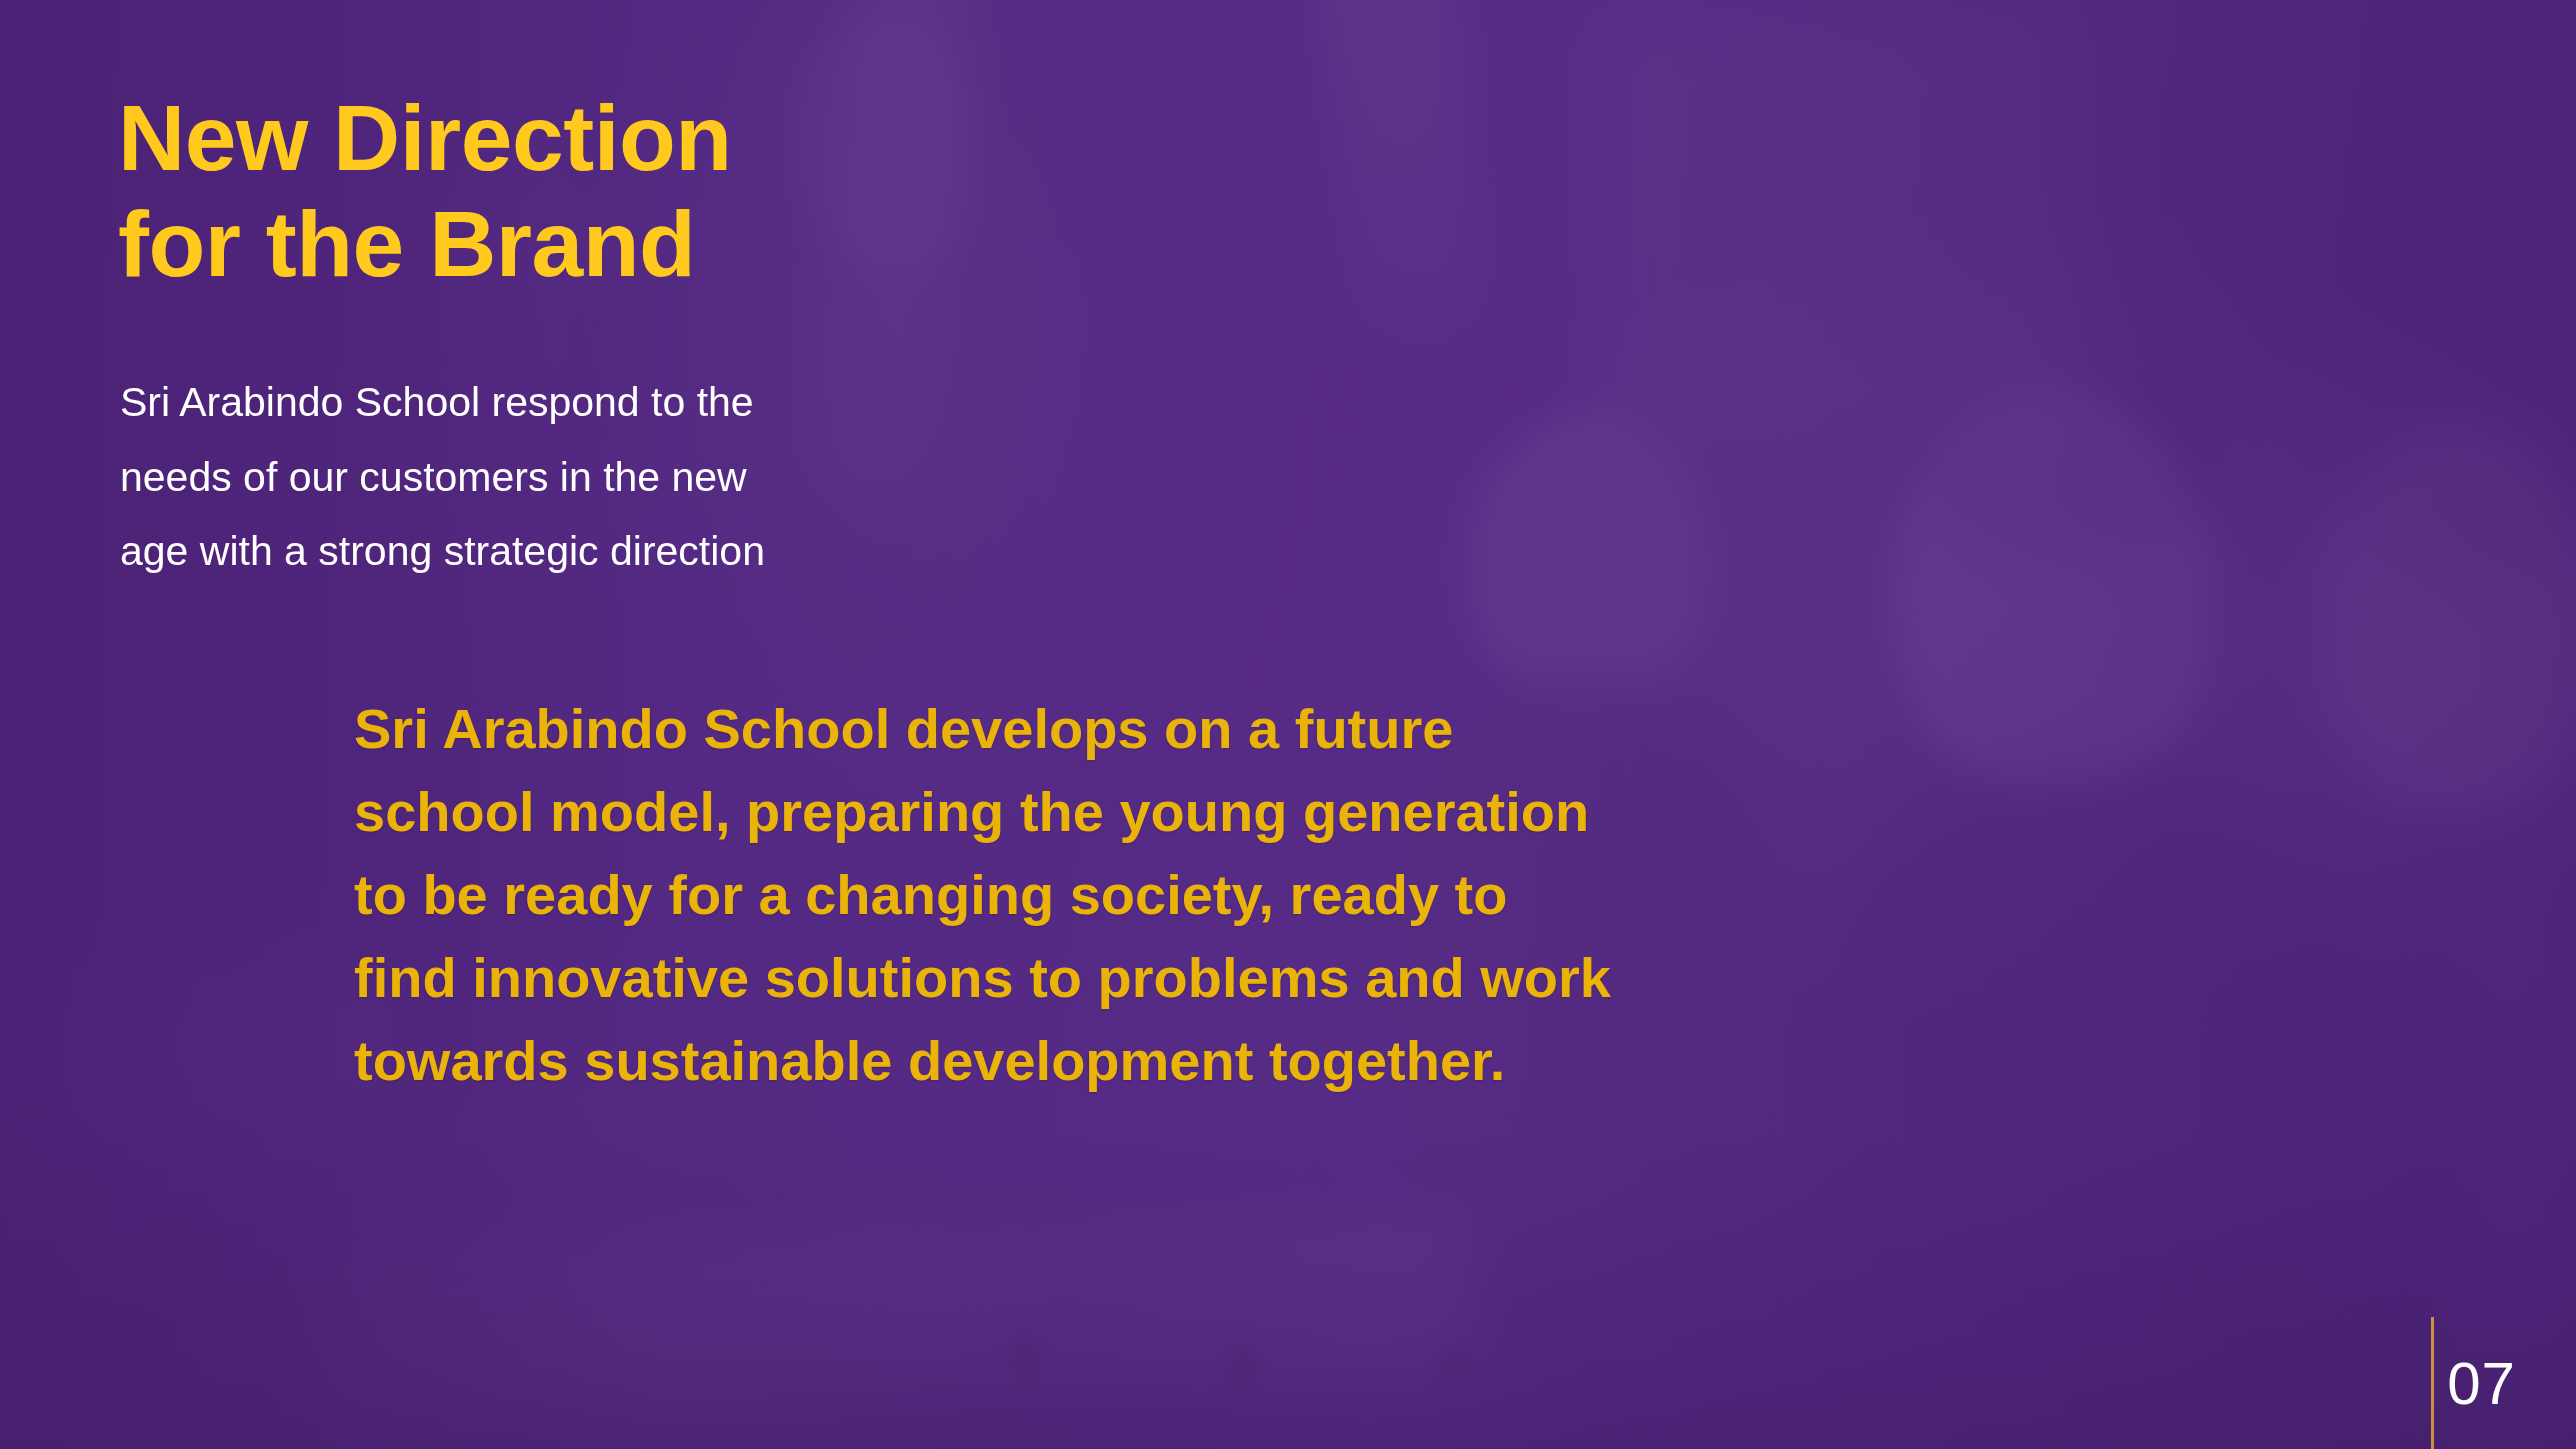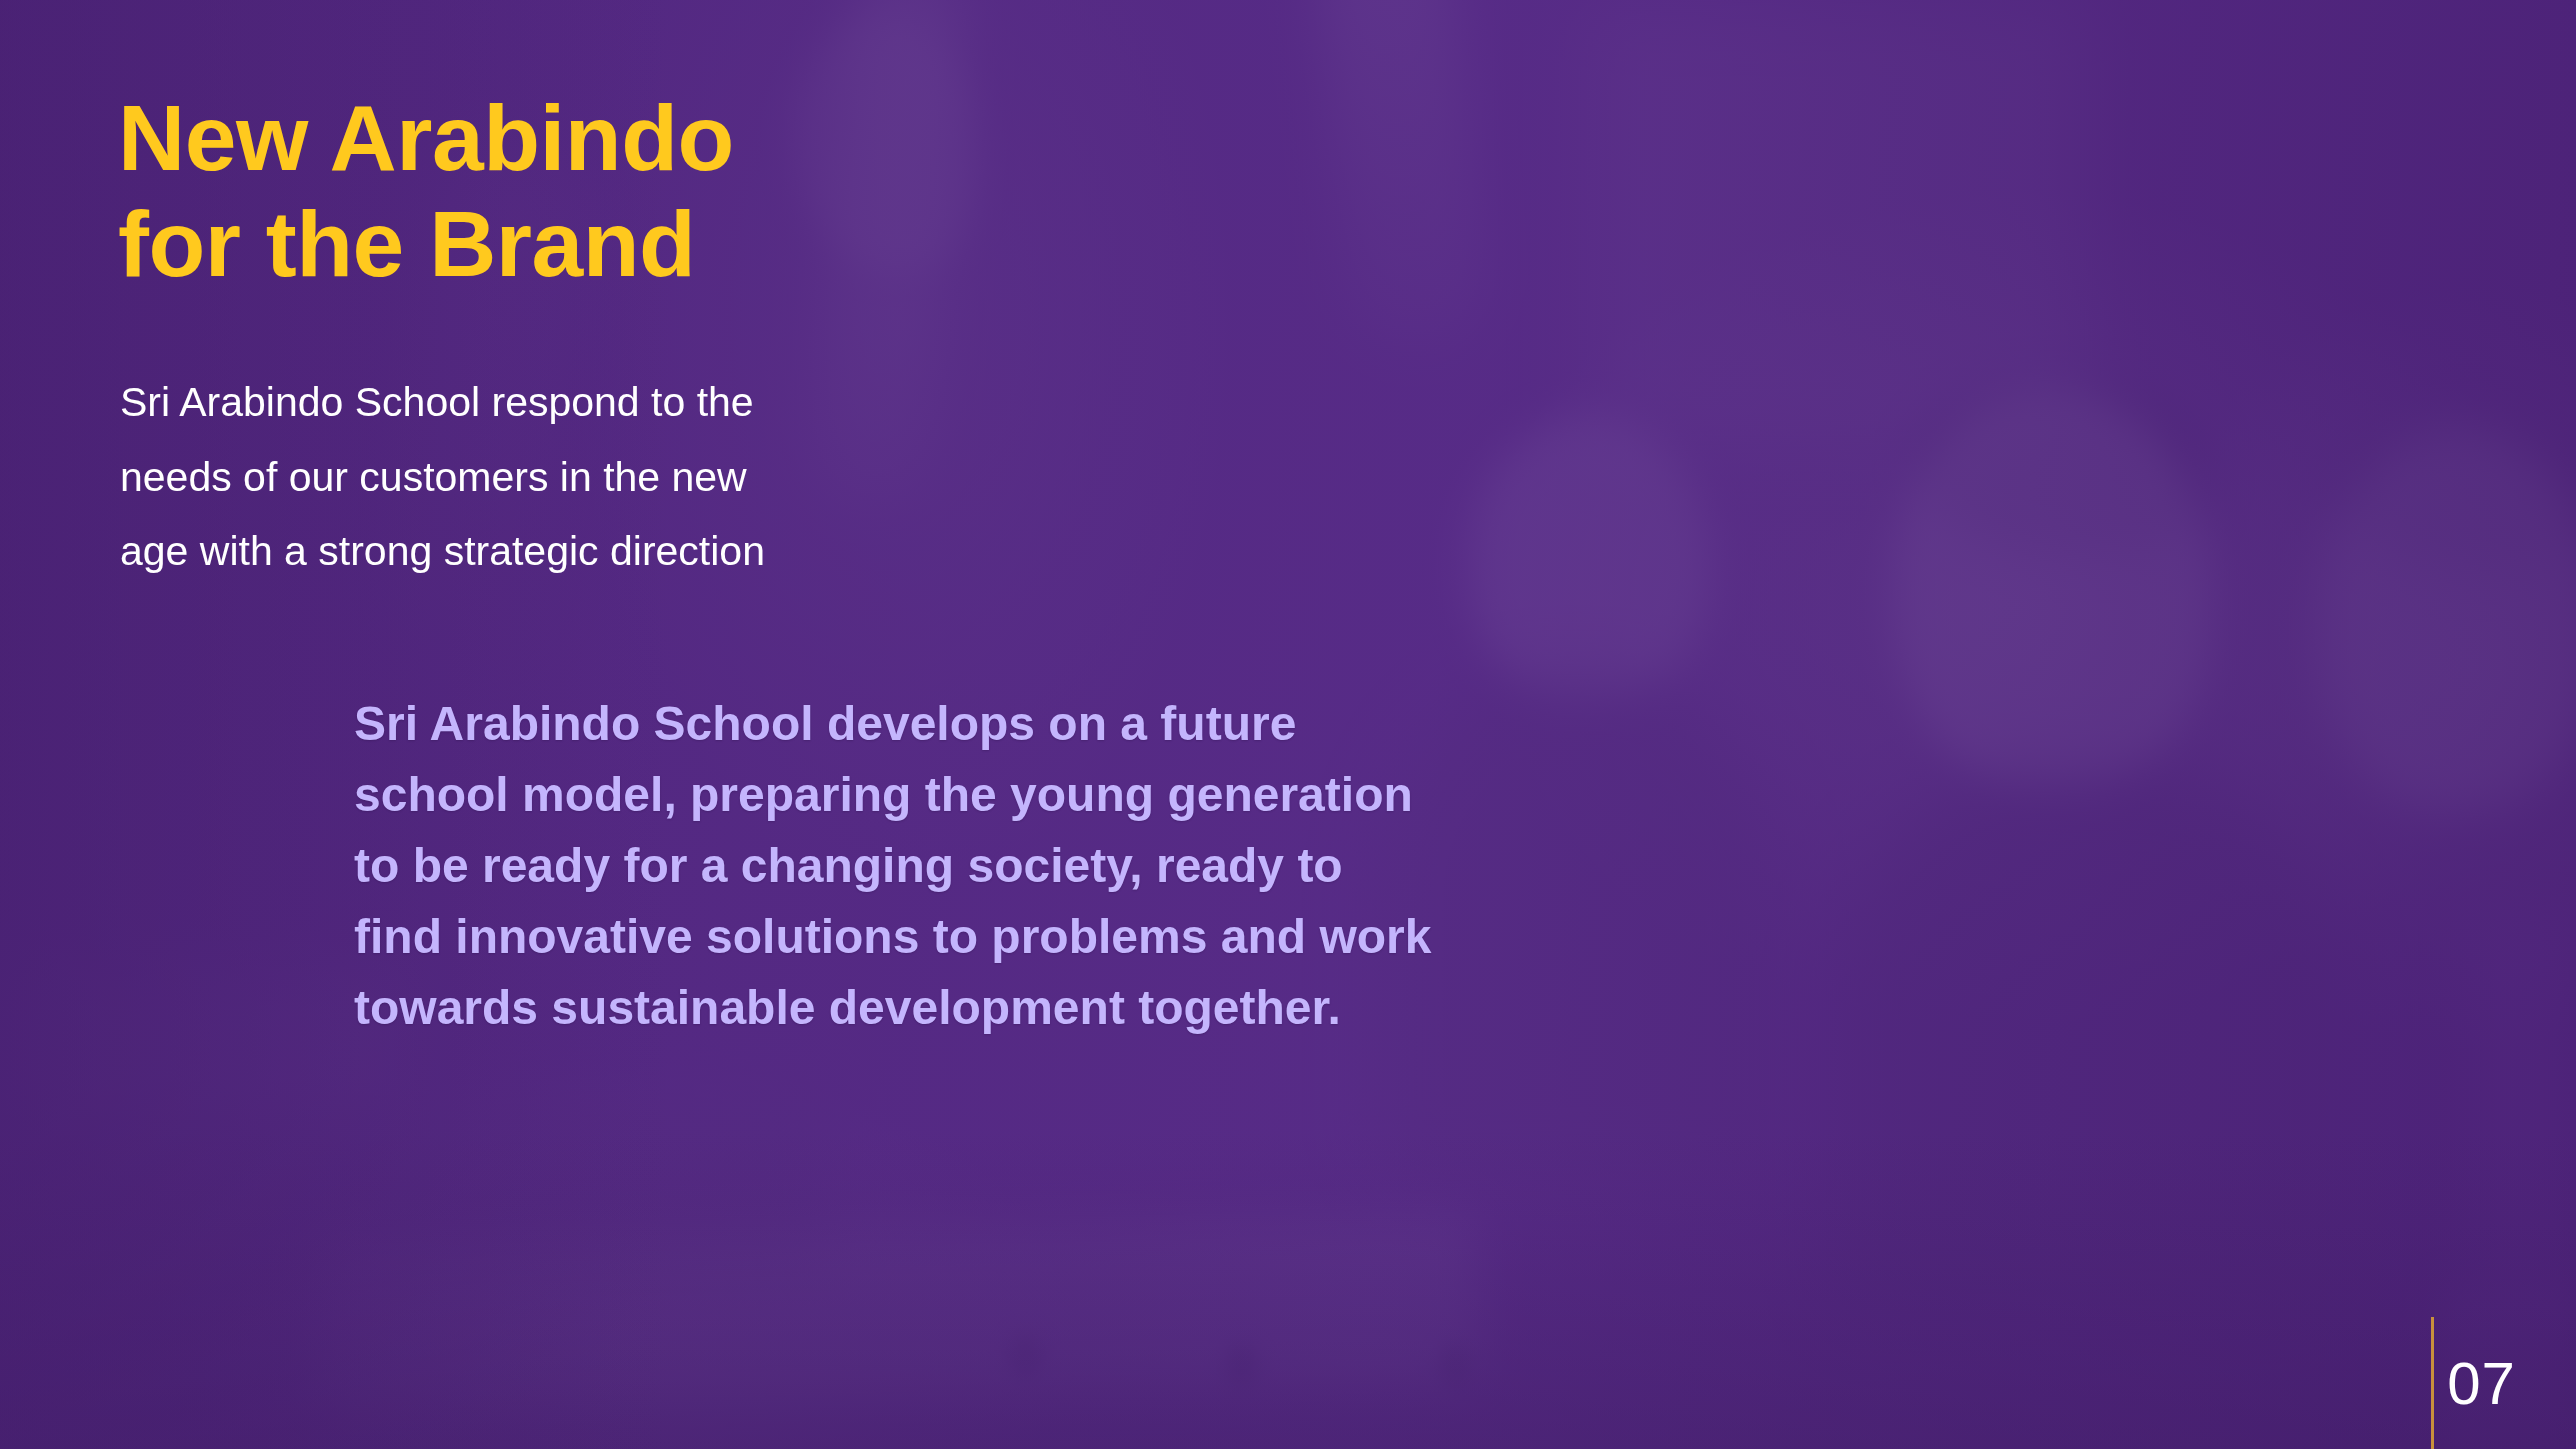"New Arabindo" h1.headline { text: Arabindo -> Direction }
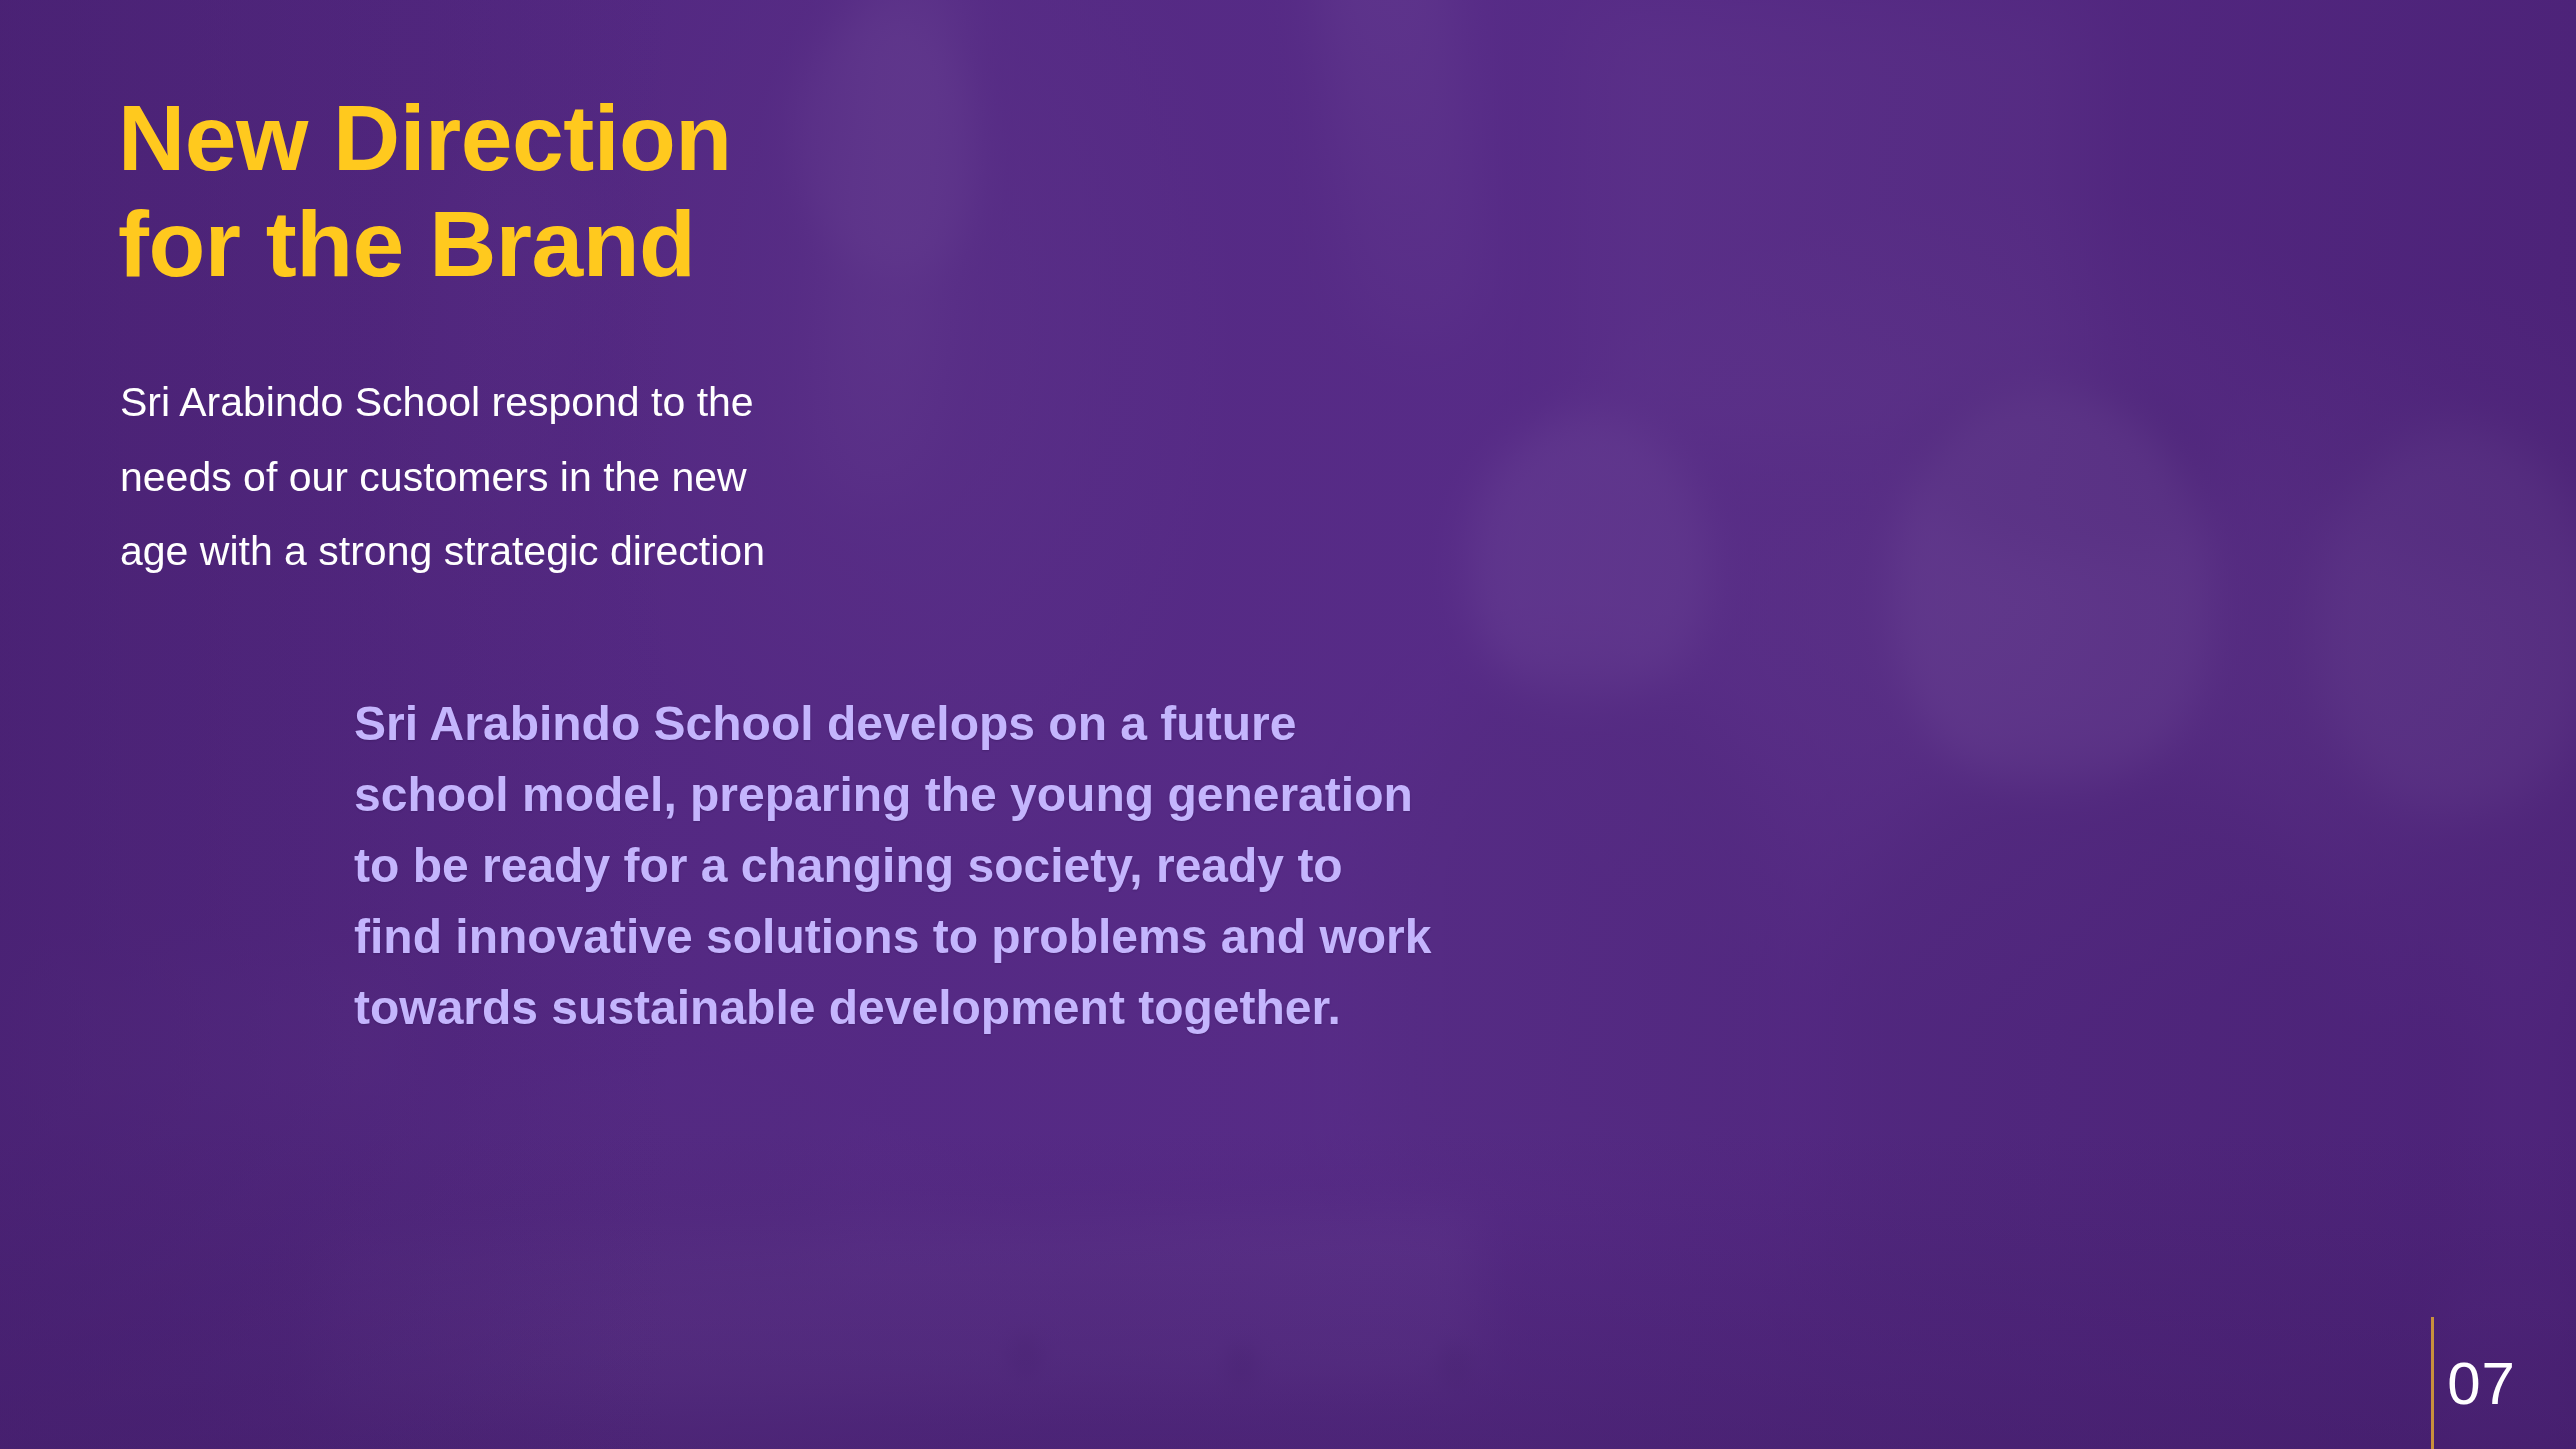"Sri Arabindo School develops on" .bodytext { color: #c4b5fd -> #eab308; font-size: 48px -> 56px }
